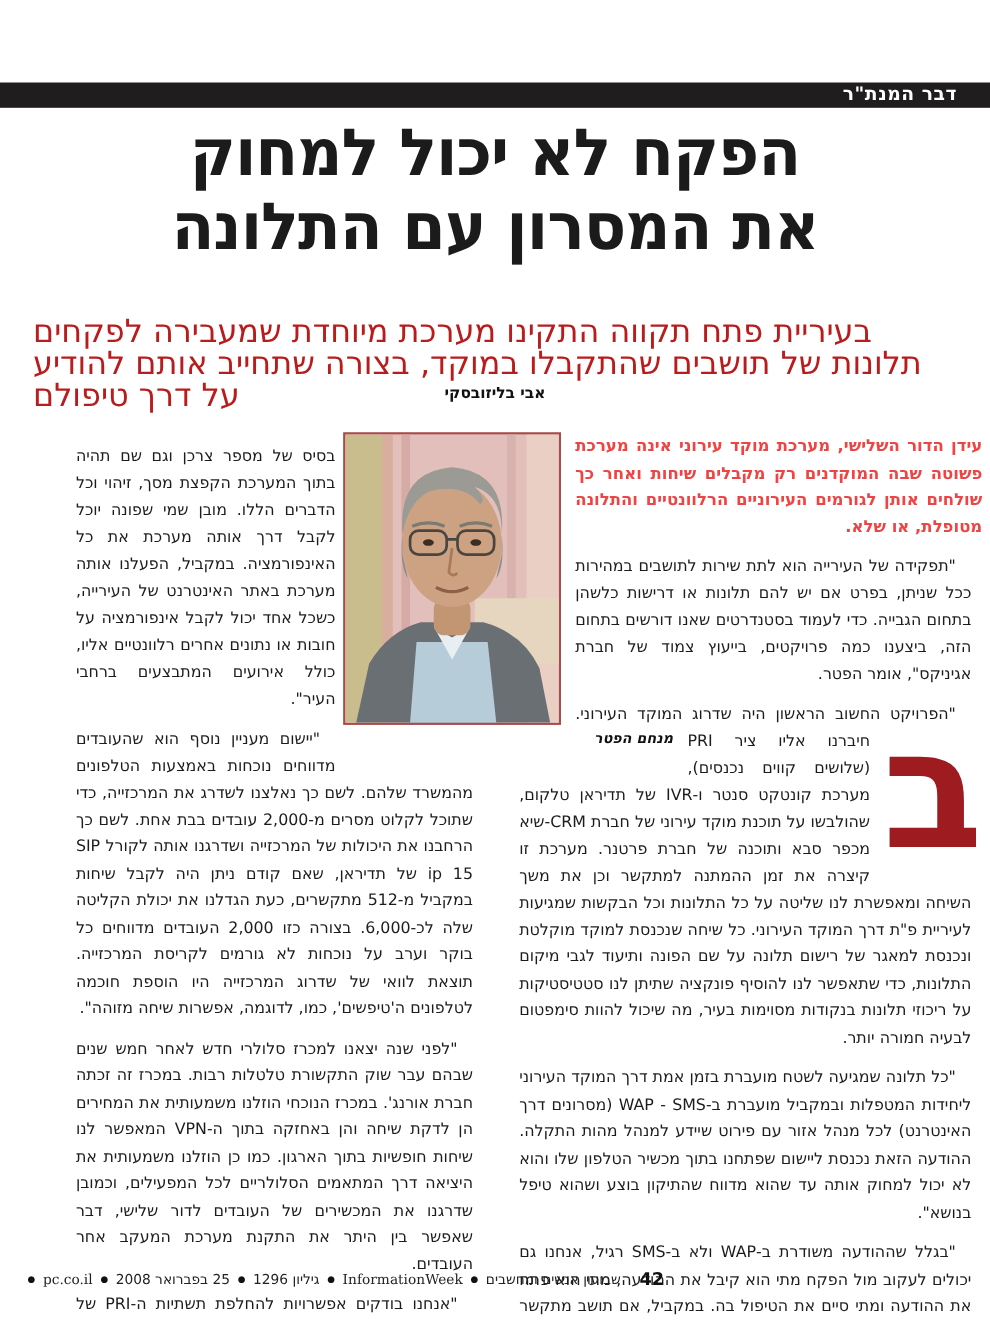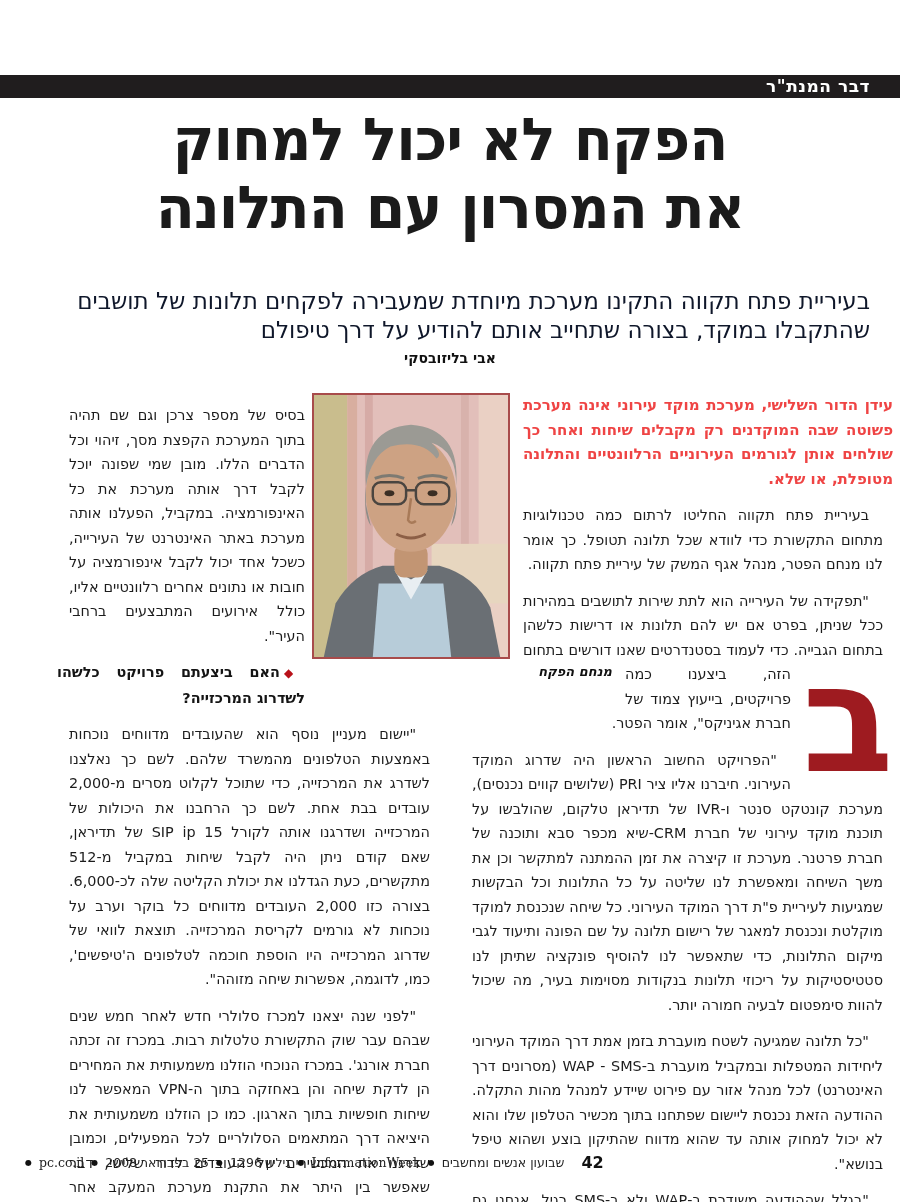"בעיריית פתח תקווה התקינו מערכת" .deck { color: #0f172a -> #b91c1c; font-size: 23px -> 29px; text-align: right -> left }
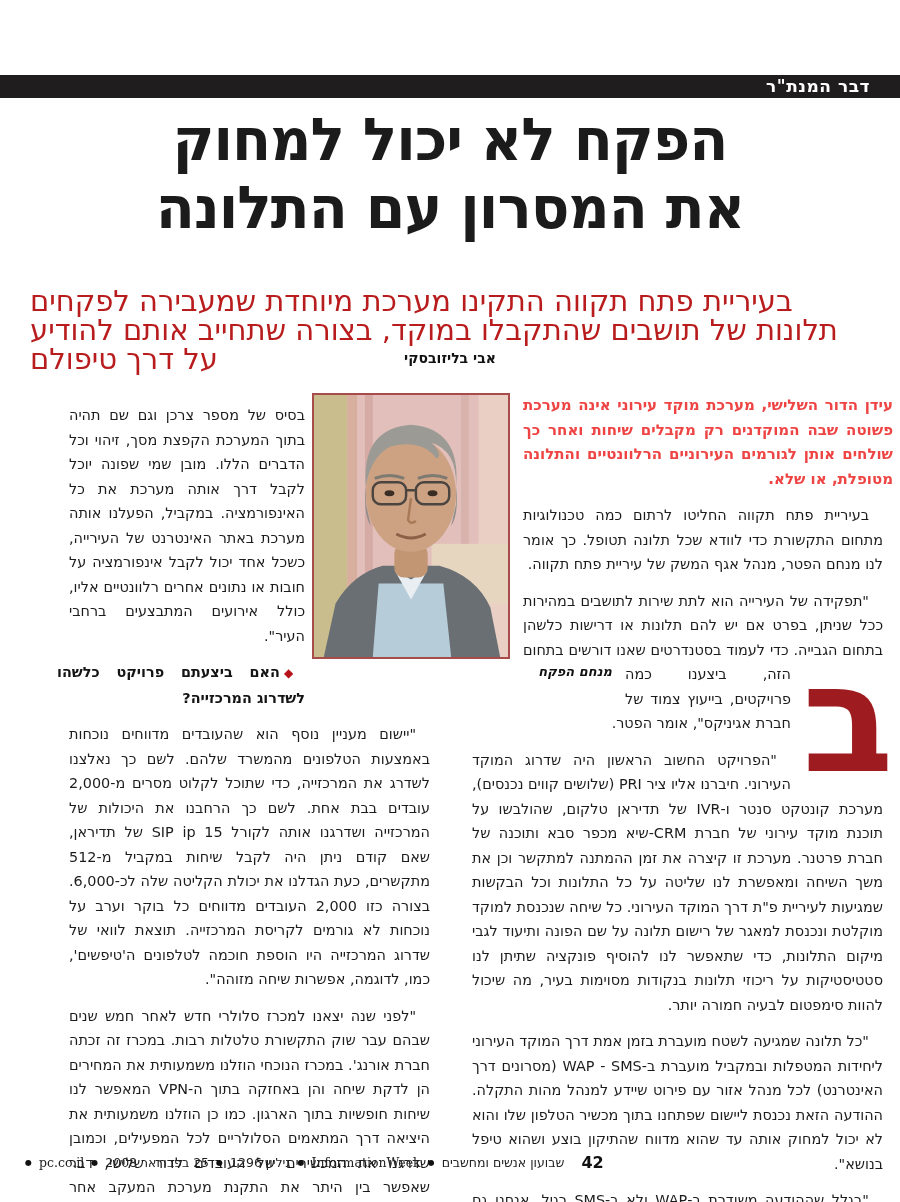"בעיריית פתח תקווה החליטו לרתום" p.b-para { html: <p>בעיריית פתח תקווה החליטו לרתום כמה טכנולוגיות מתחום התקשורת כדי לוודא שכל תלונה תטופל. כך אומר לנו מנחם הפטר, מנהל אגף המשק של עיריית פתח תקווה.</p> -> none }
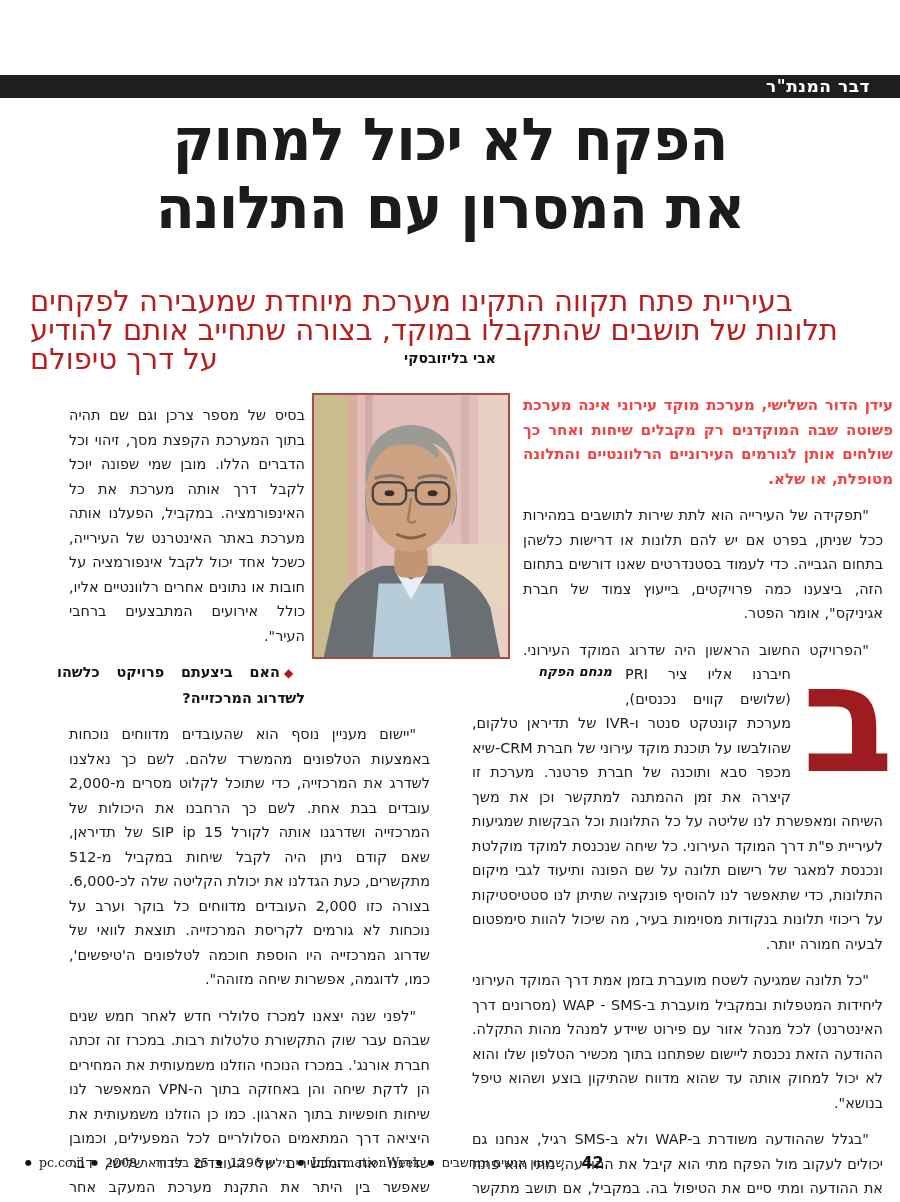"◆האם ביצעתם פרויקט כלשהו לשדרוג" p.b-question { html: <p><span>◆</span>האם ביצעתם פרויקט כלשהו לשדרוג המרכזייה?</p> -> none }
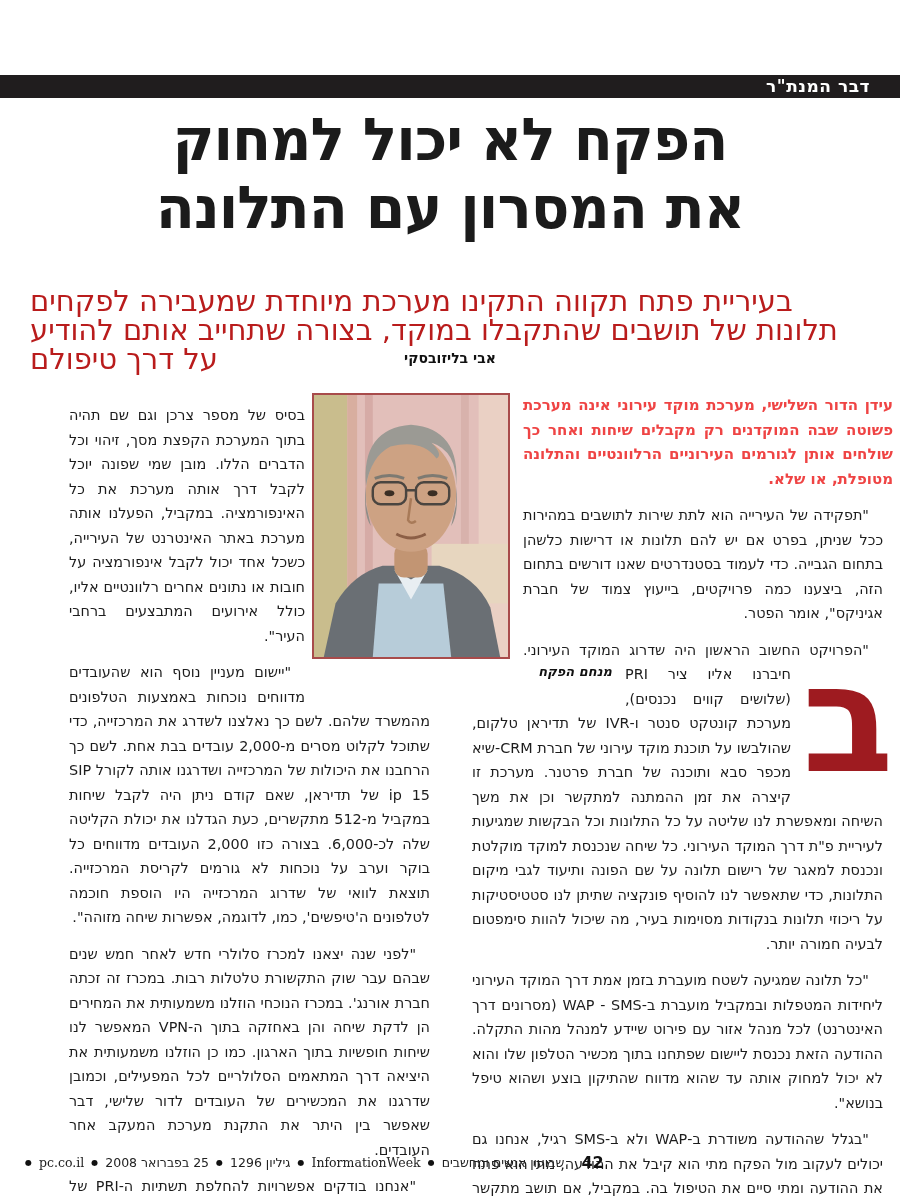"מנחם הפקח" div.caption { text: הפקח -> הפטר }
